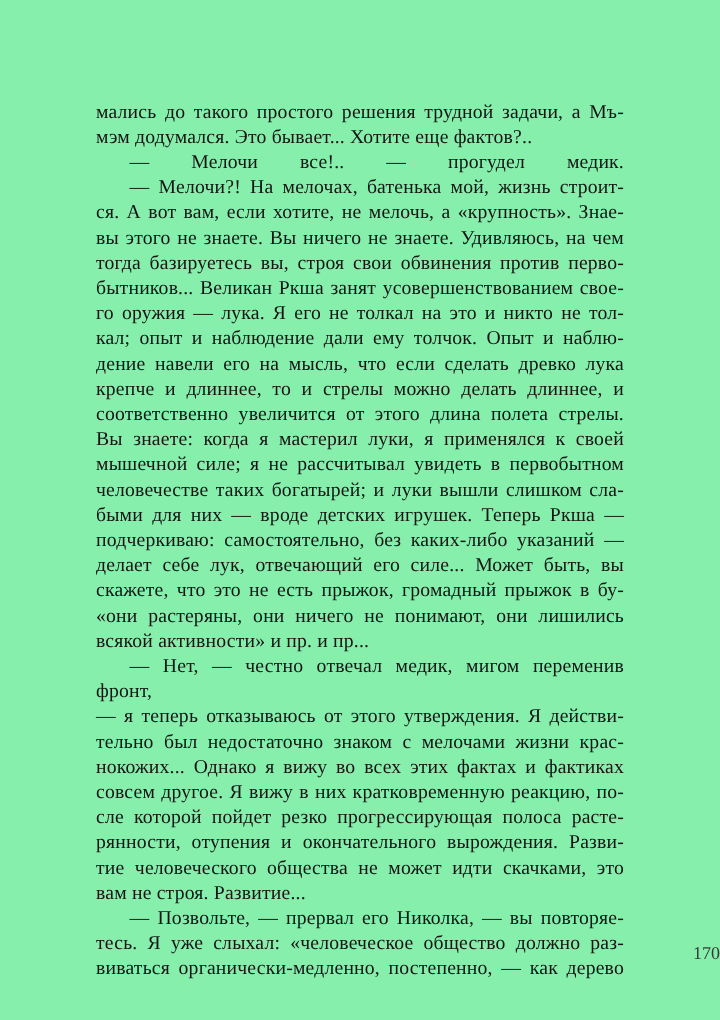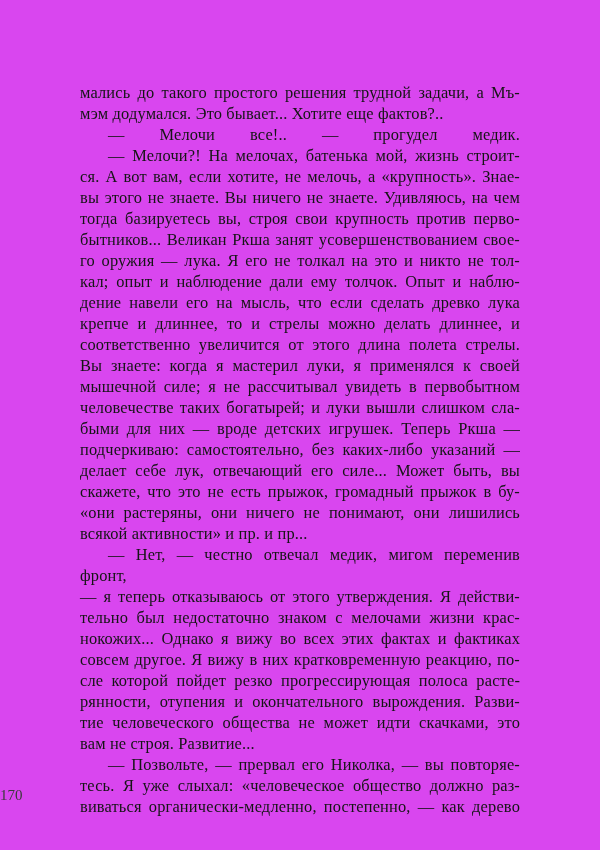"мались до такого простого решения" .page { background: #d946ef -> #86efac }
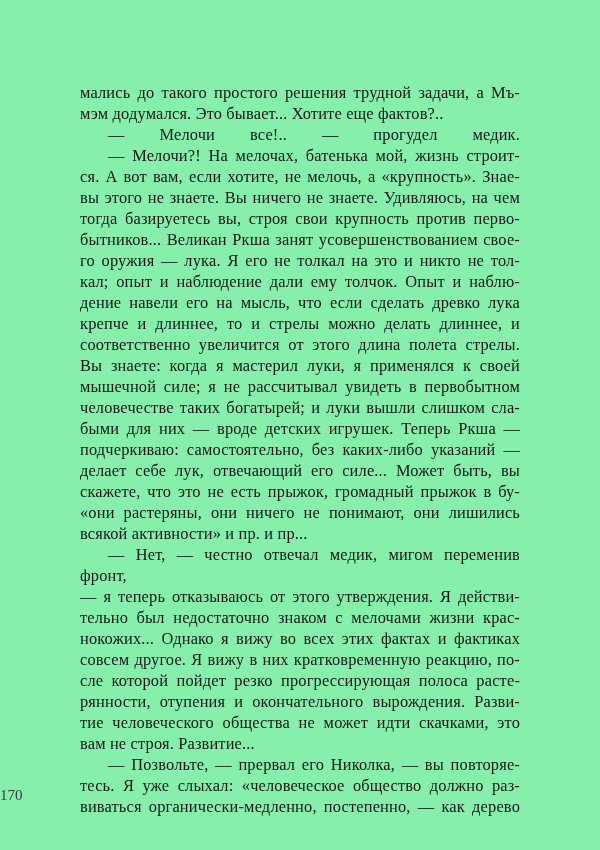"тогда базируетесь вы, строя свои" div.line { text: крупность -> обвинения }
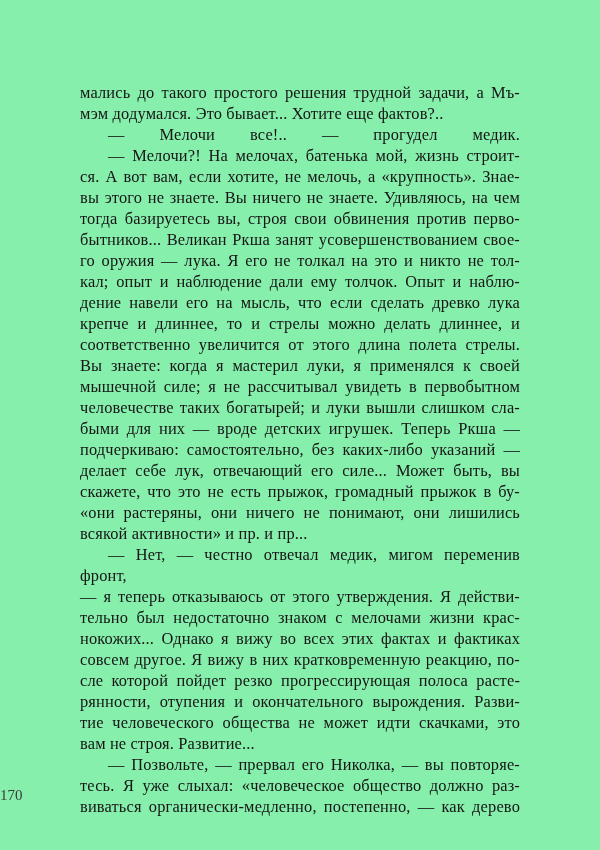"170" .page-number { text-align: left -> right }
